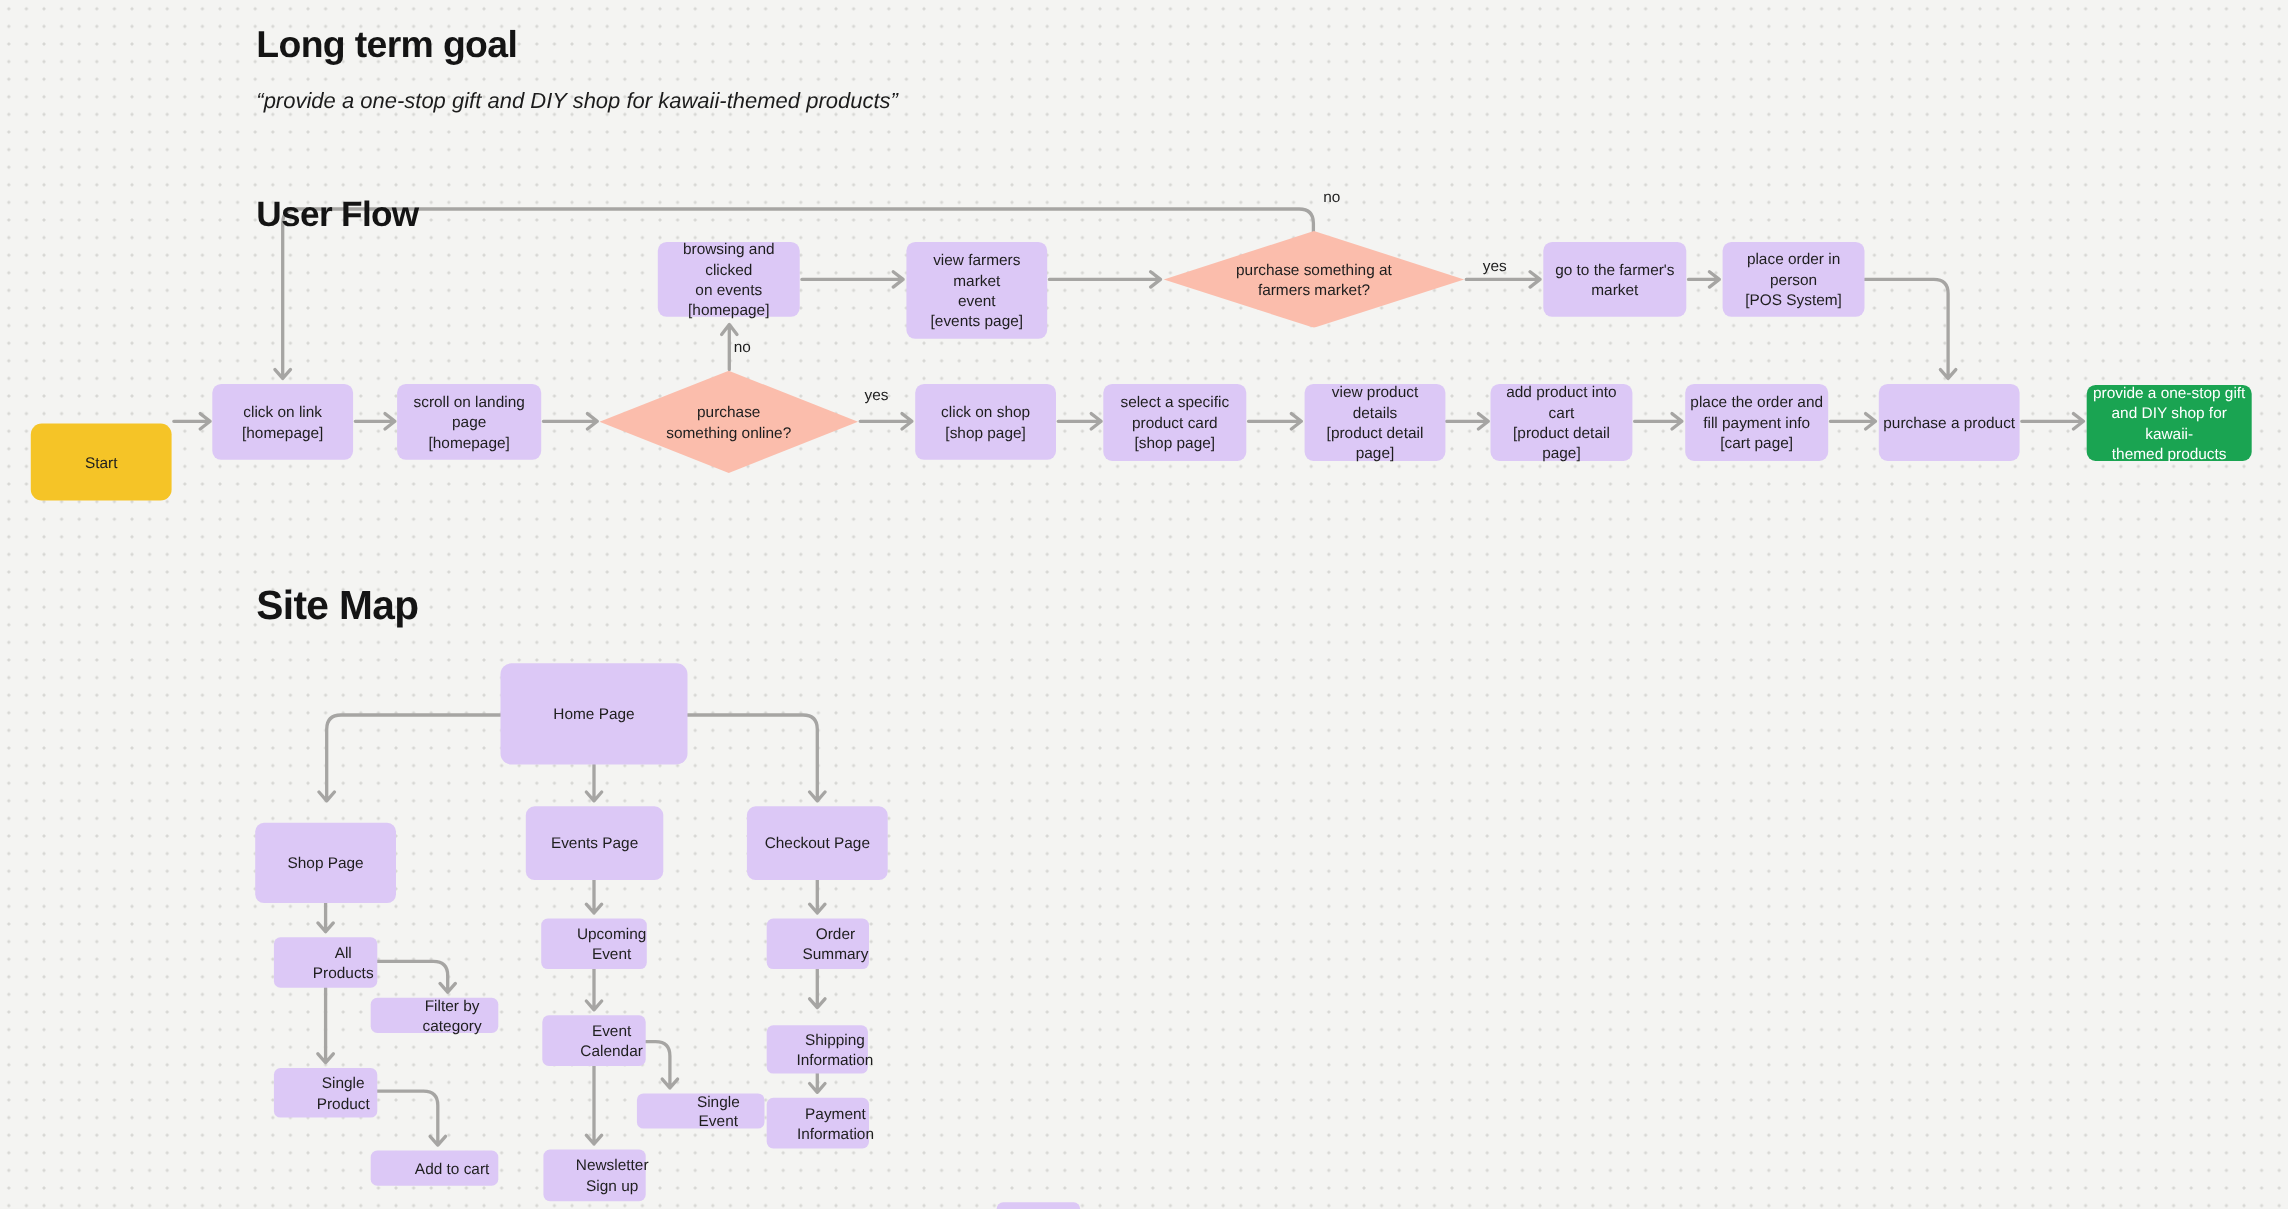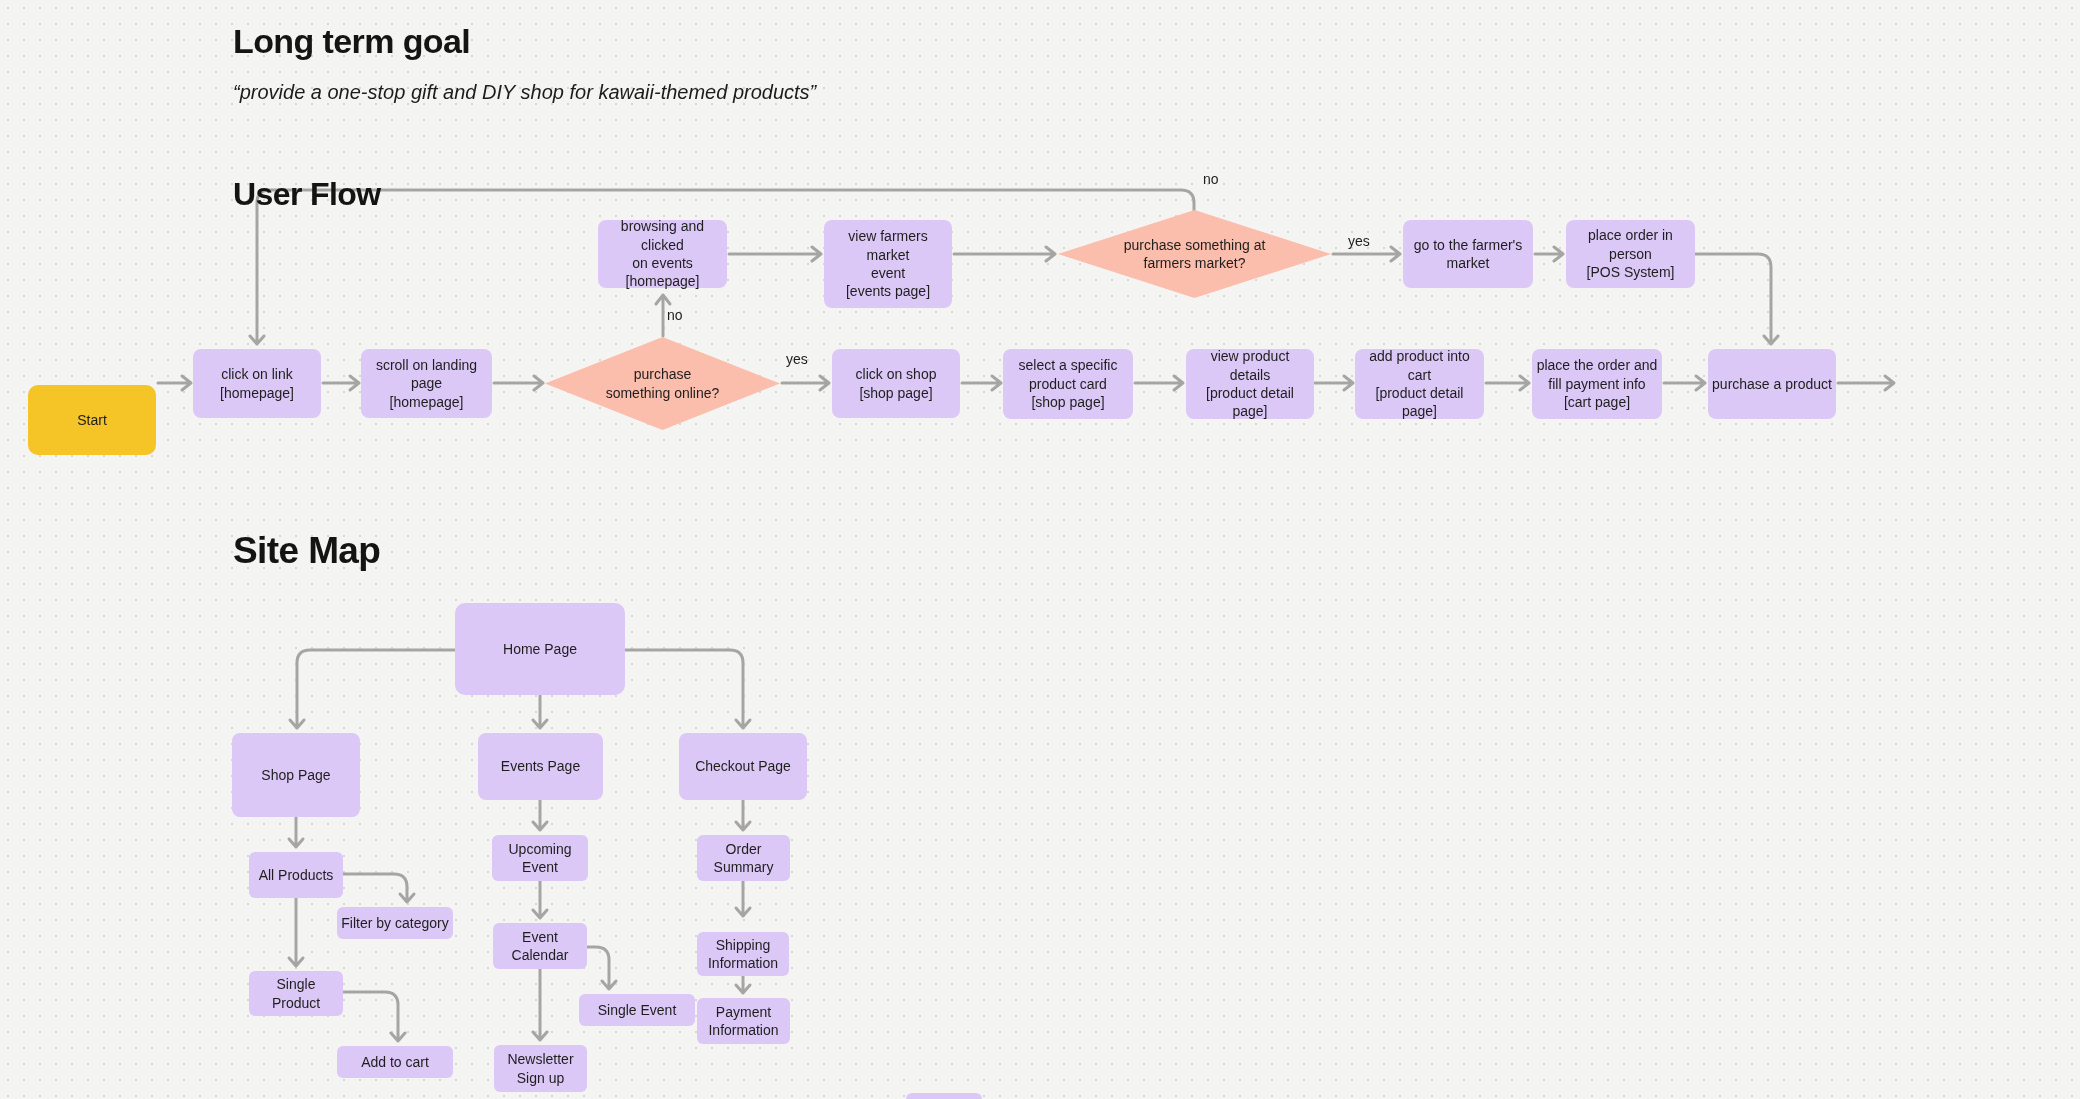"provide a one-stop gift" div.node { html: none -> <div>provide a one-stop gift and DIY shop for kawaii- themed products</div> }
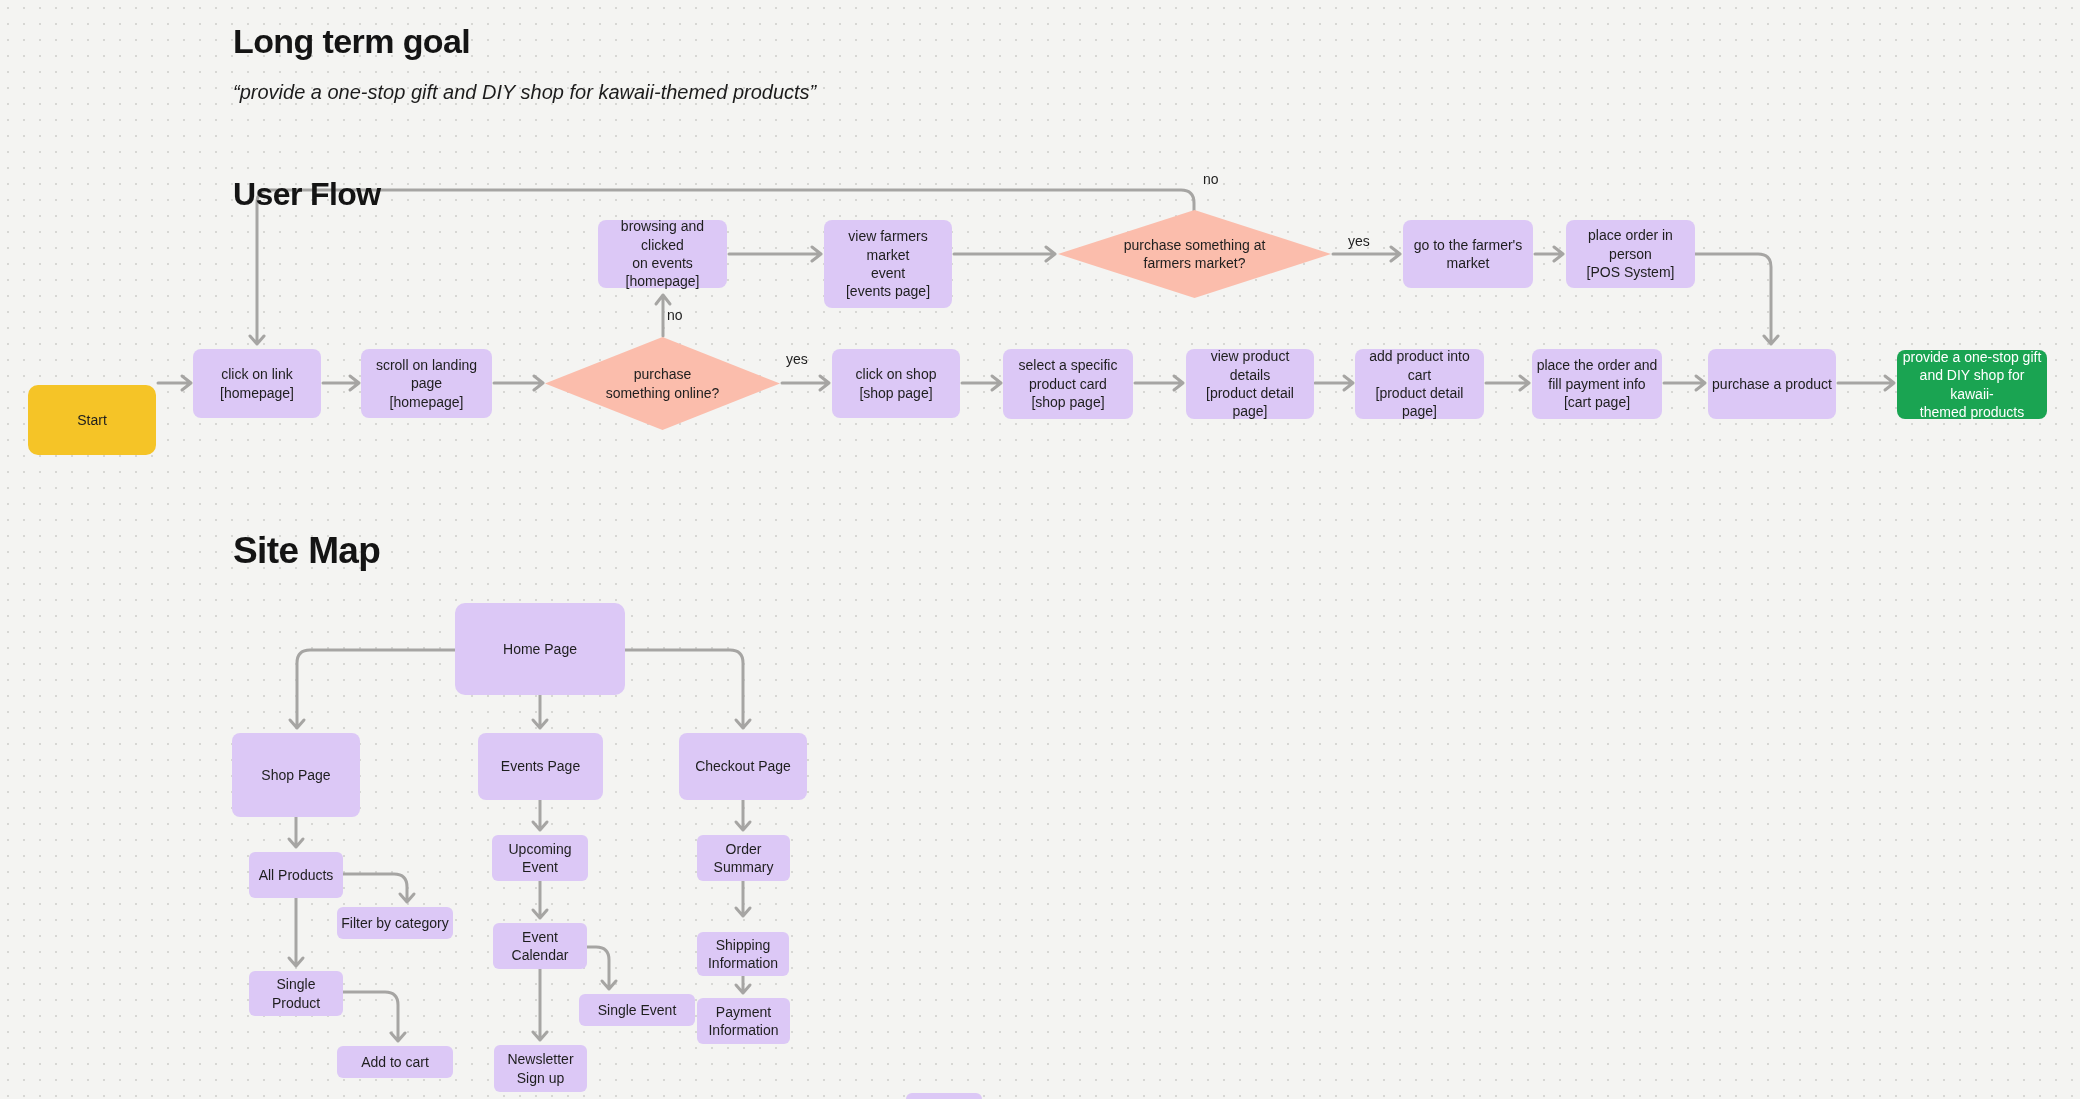"Shop Page" div.node { height: 84px -> 73px; top: 733px -> 748px }
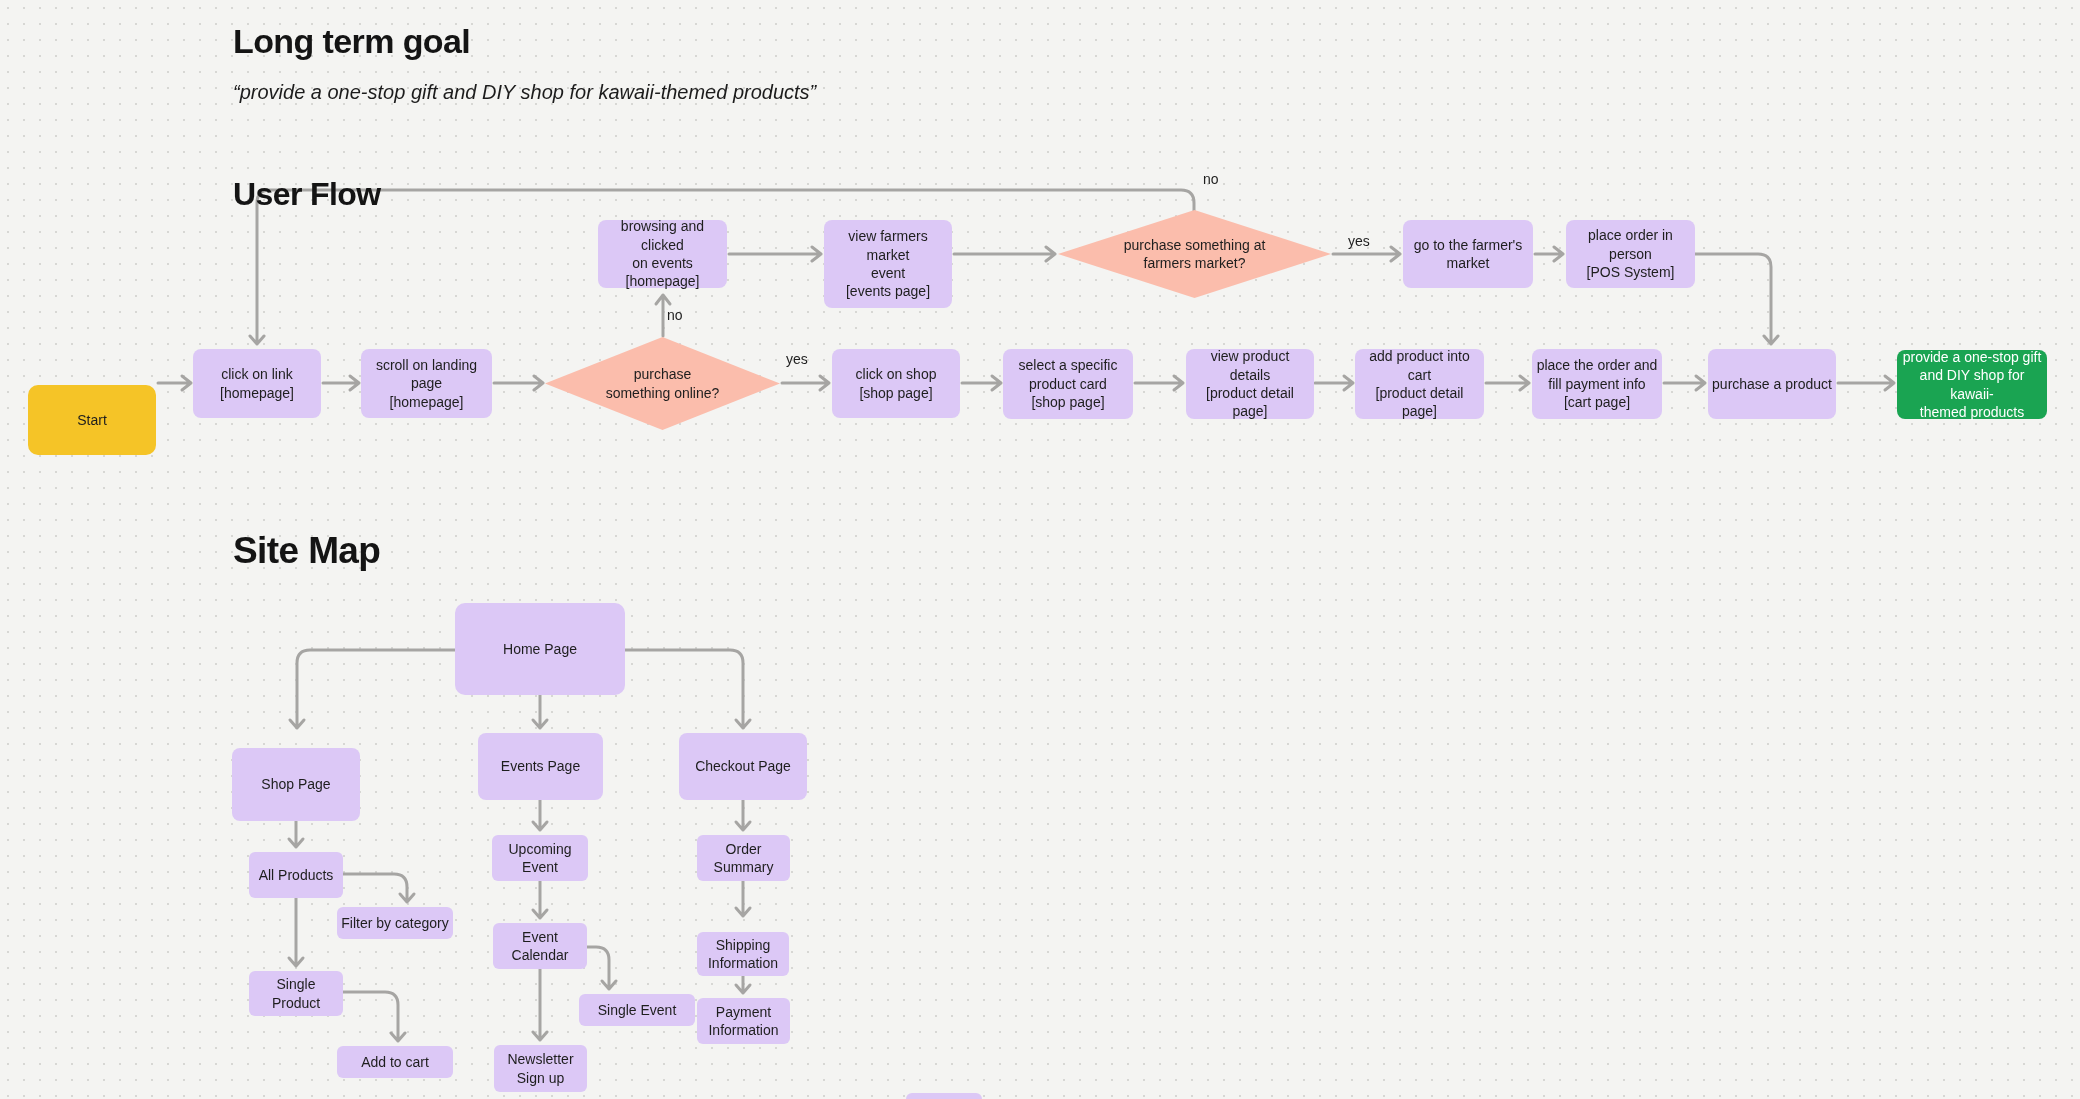"Upcoming" .sm { padding-left: none -> 36px }
